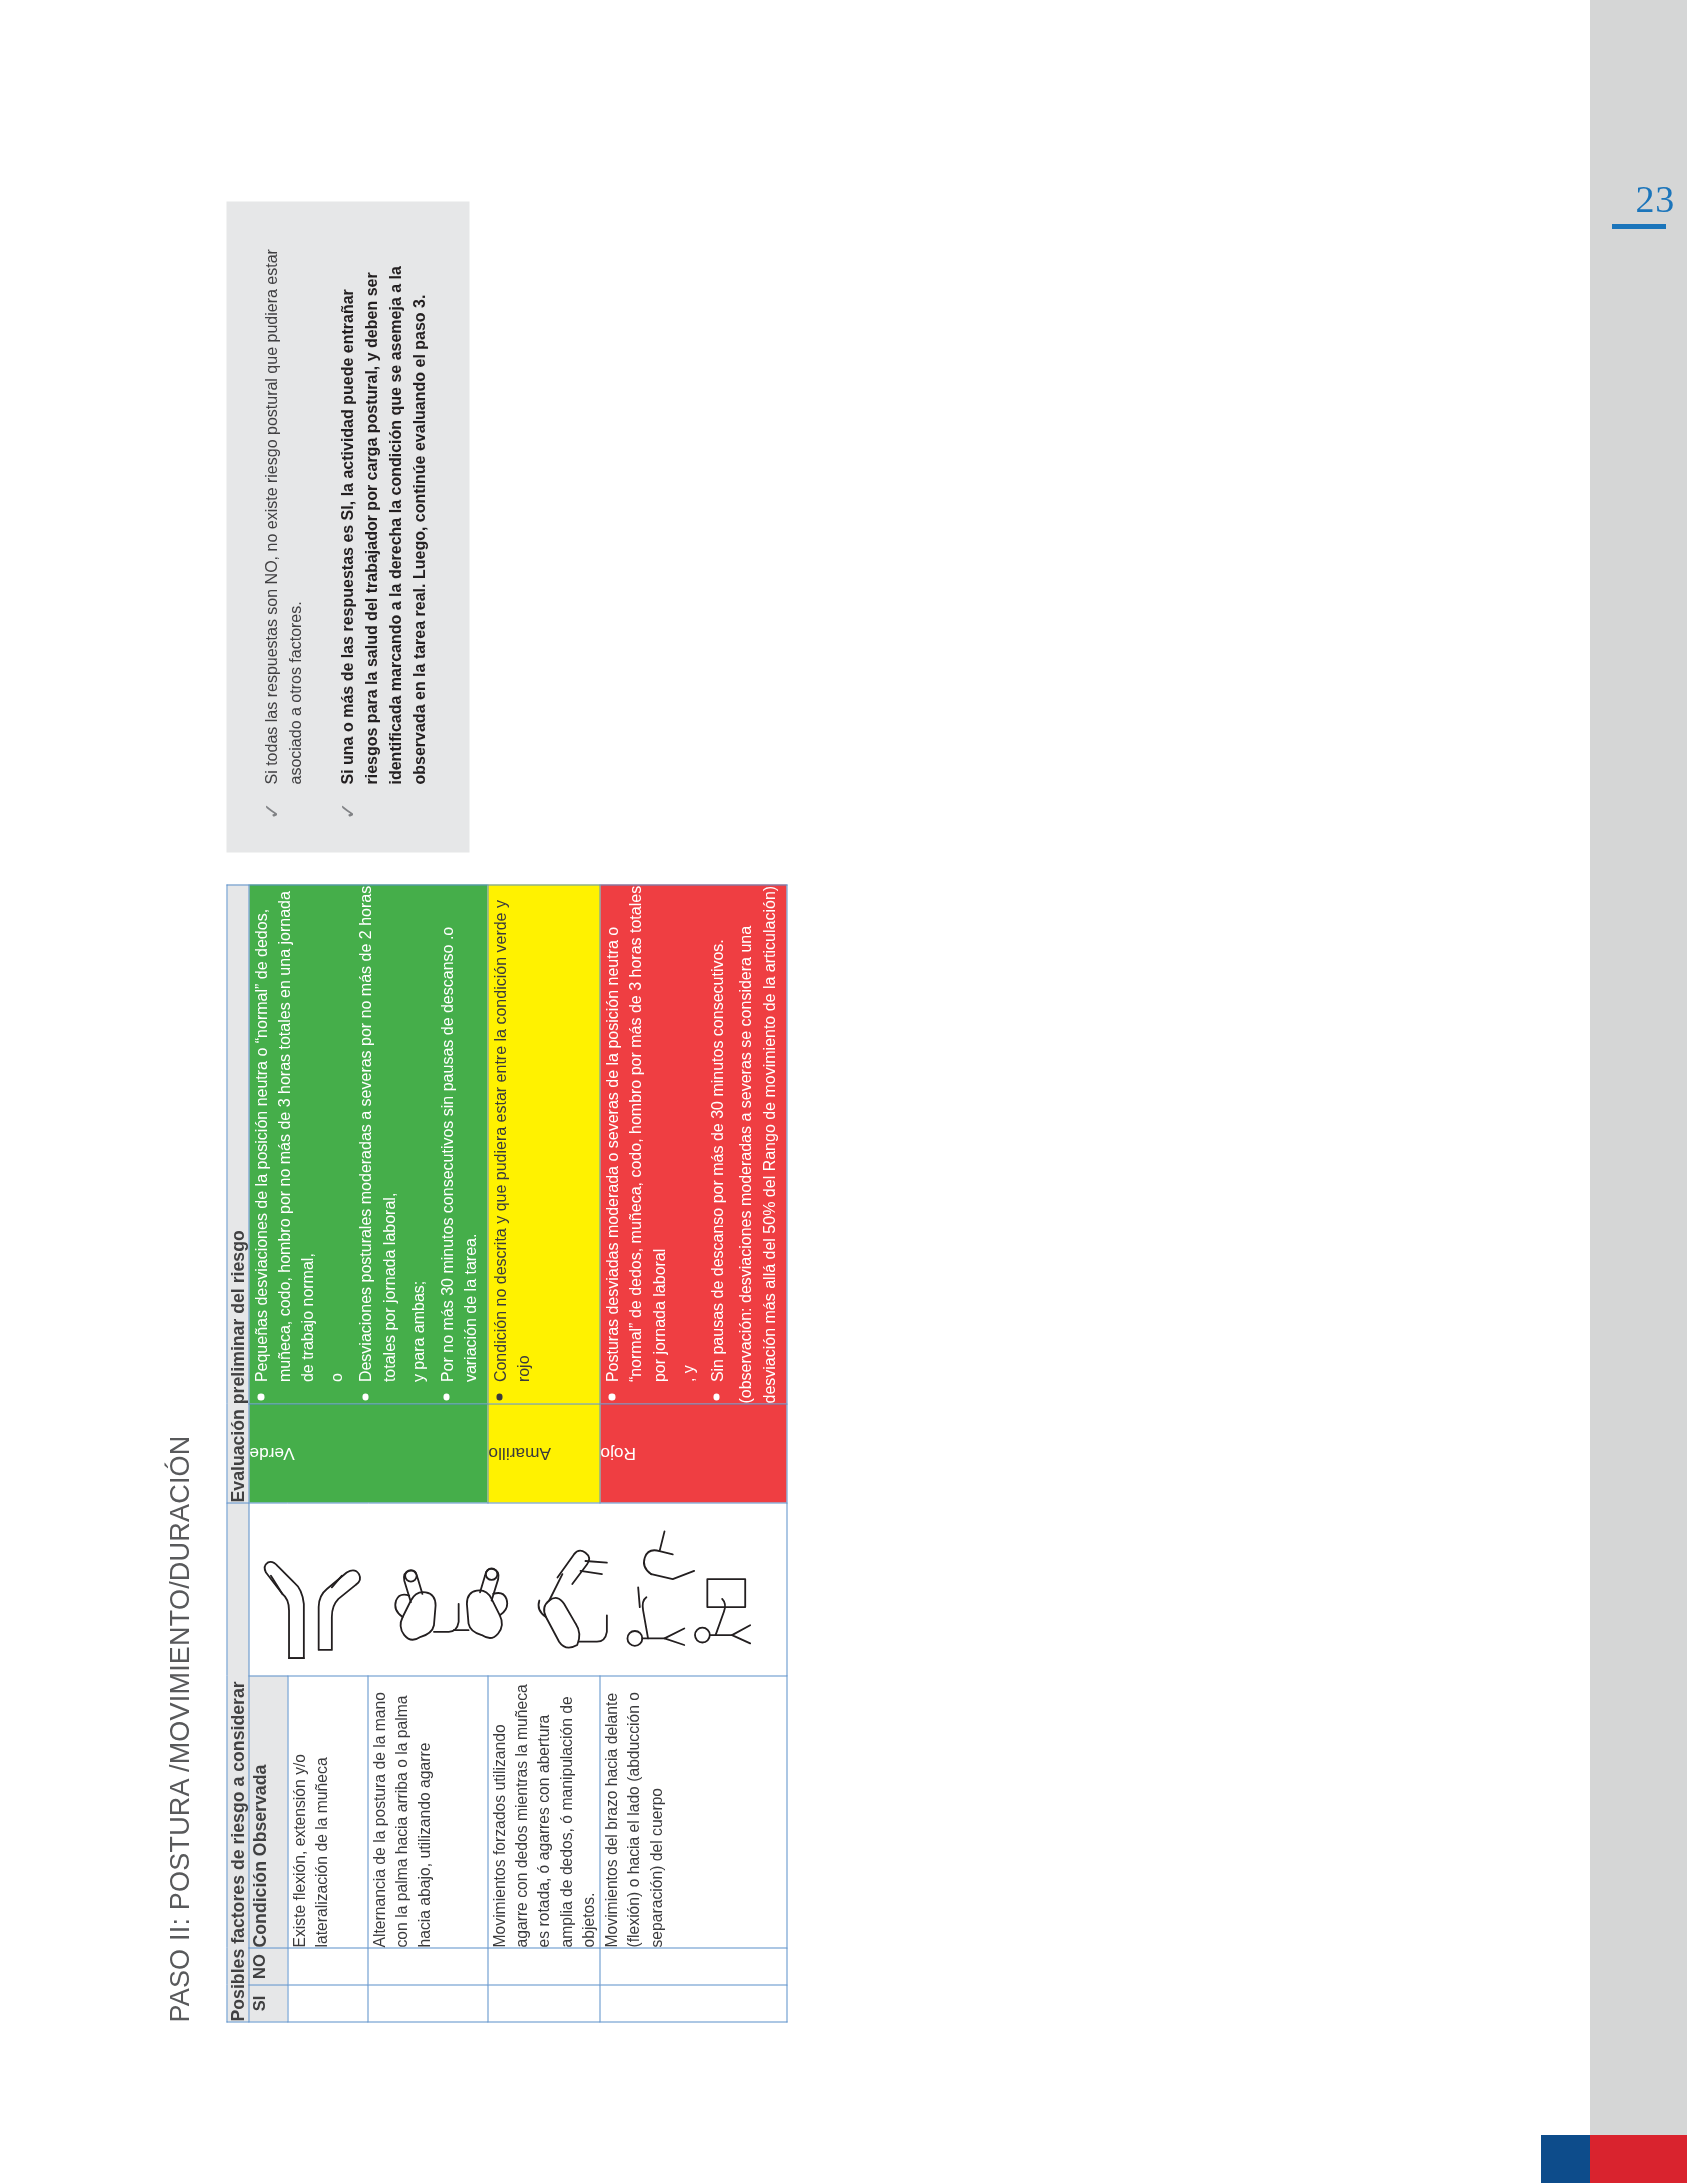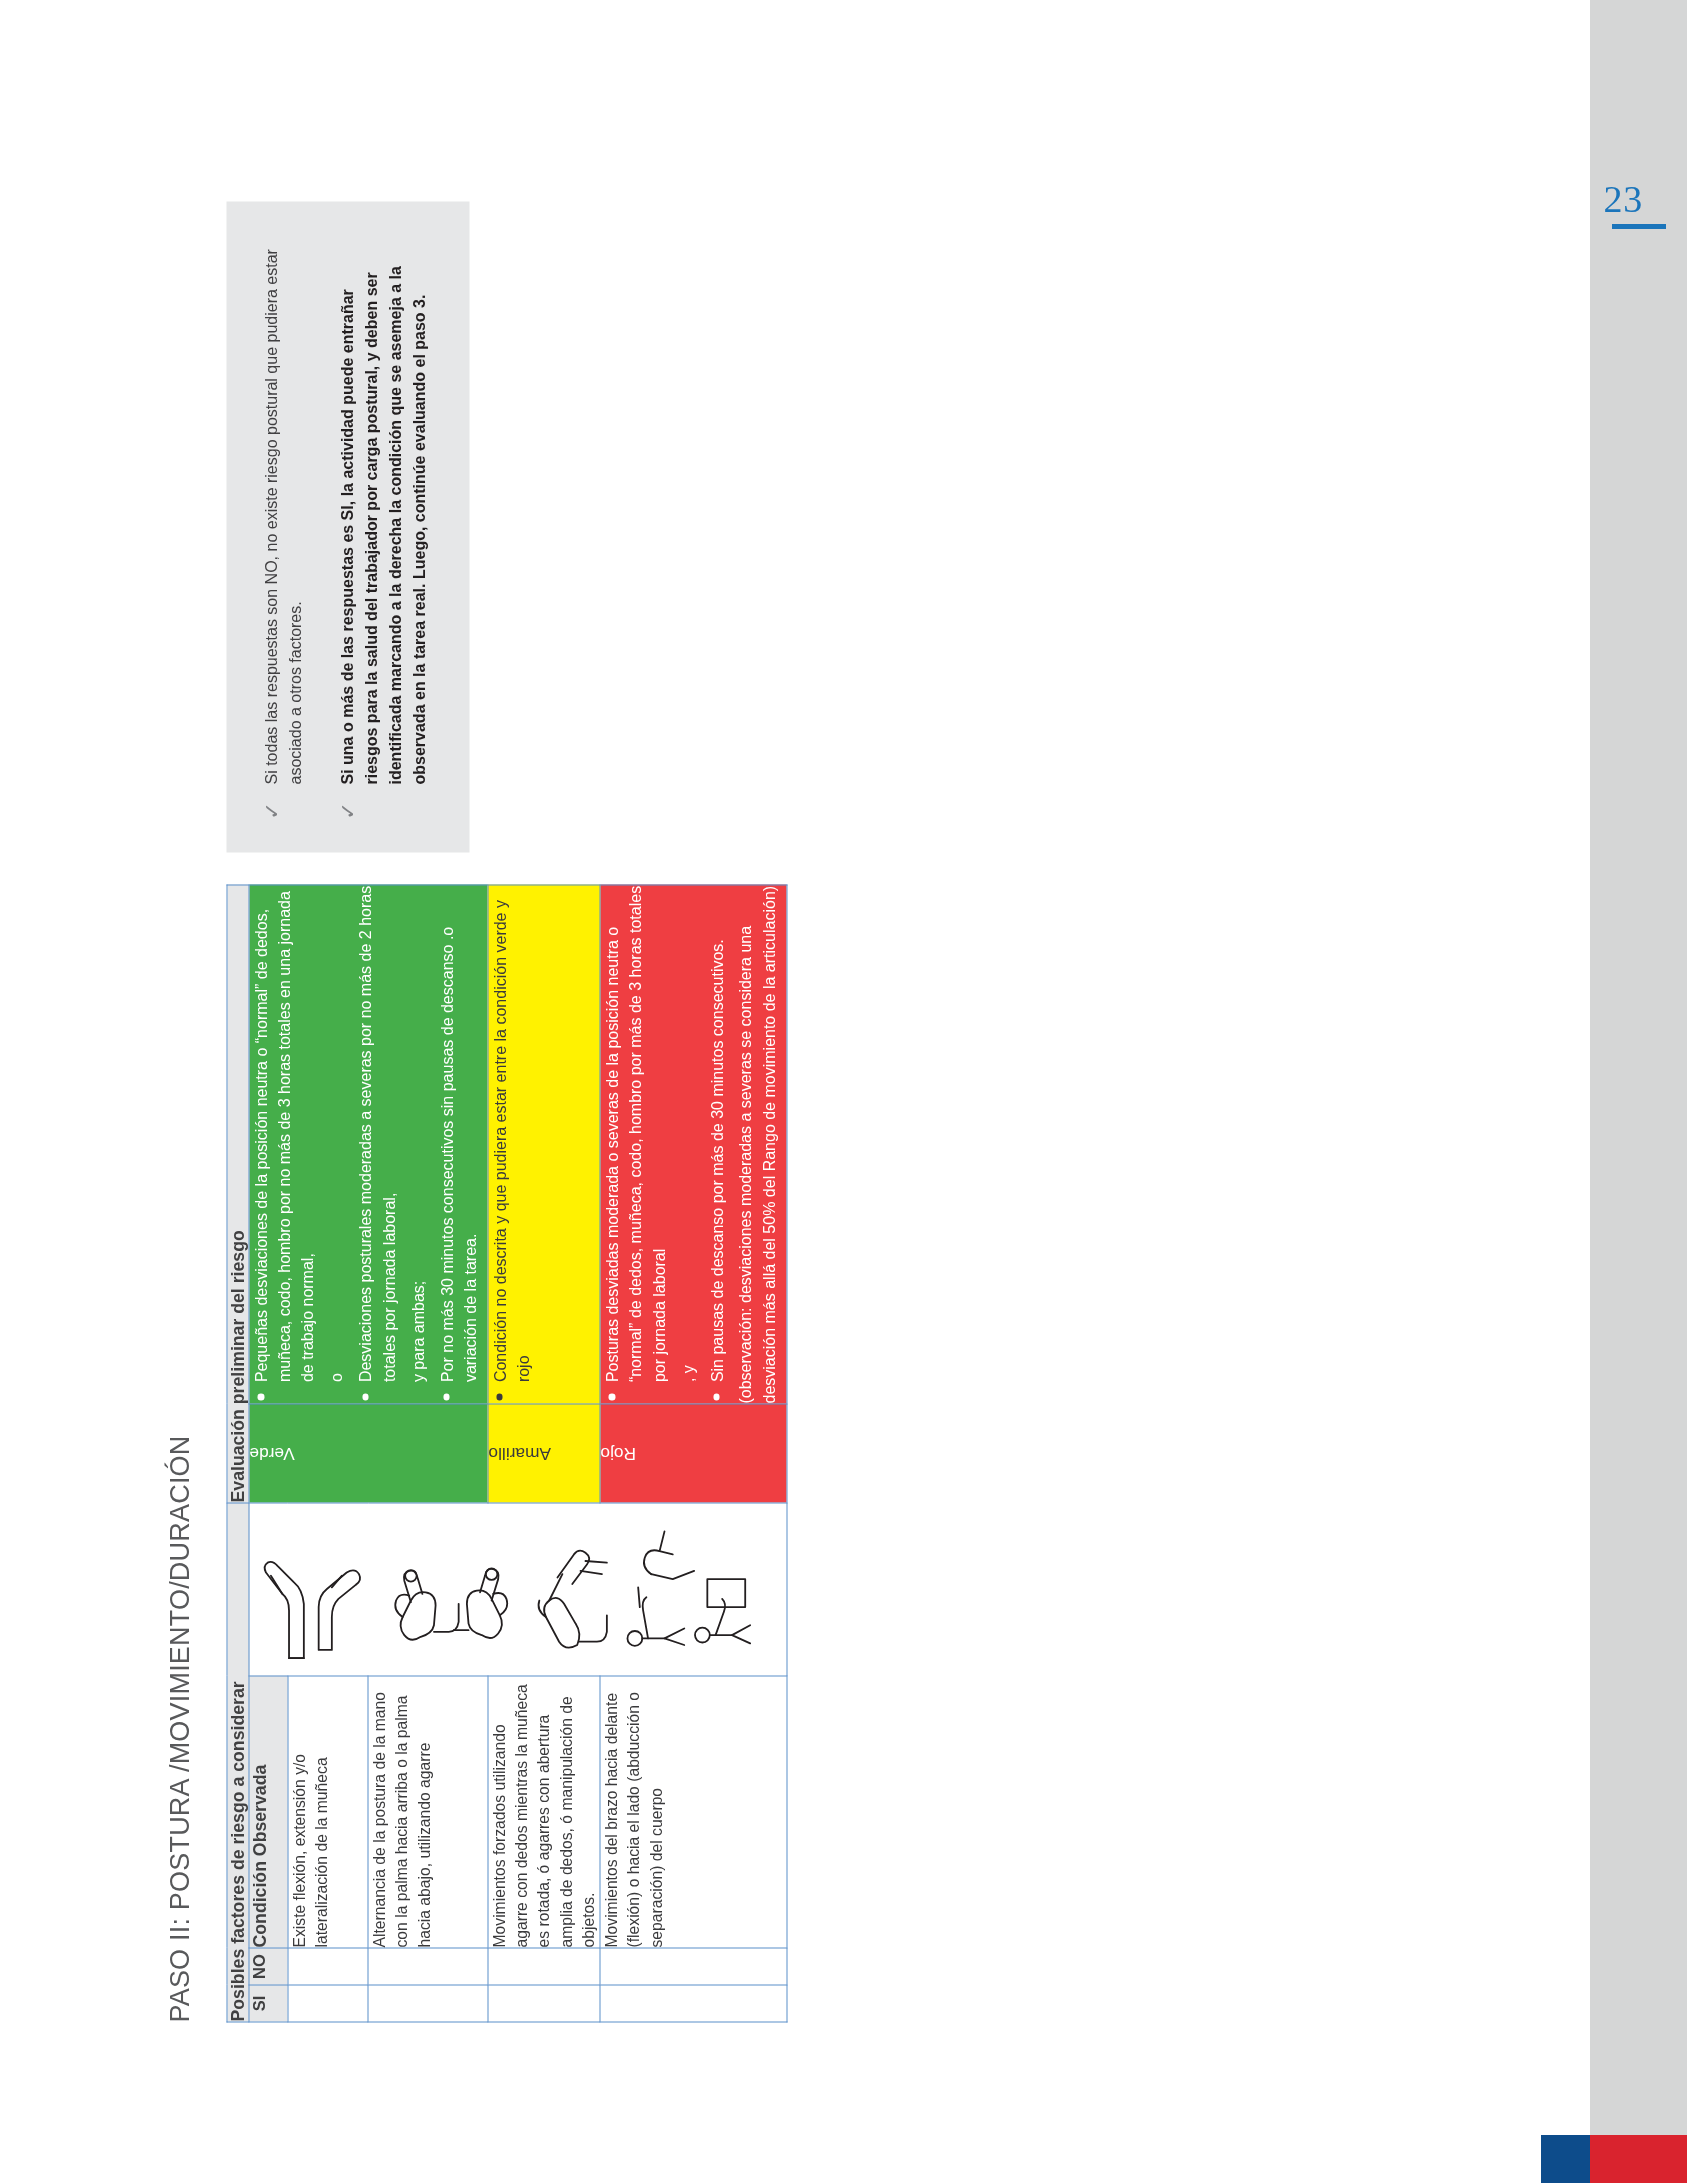"23" #page-number { right: 44px -> 12px }
